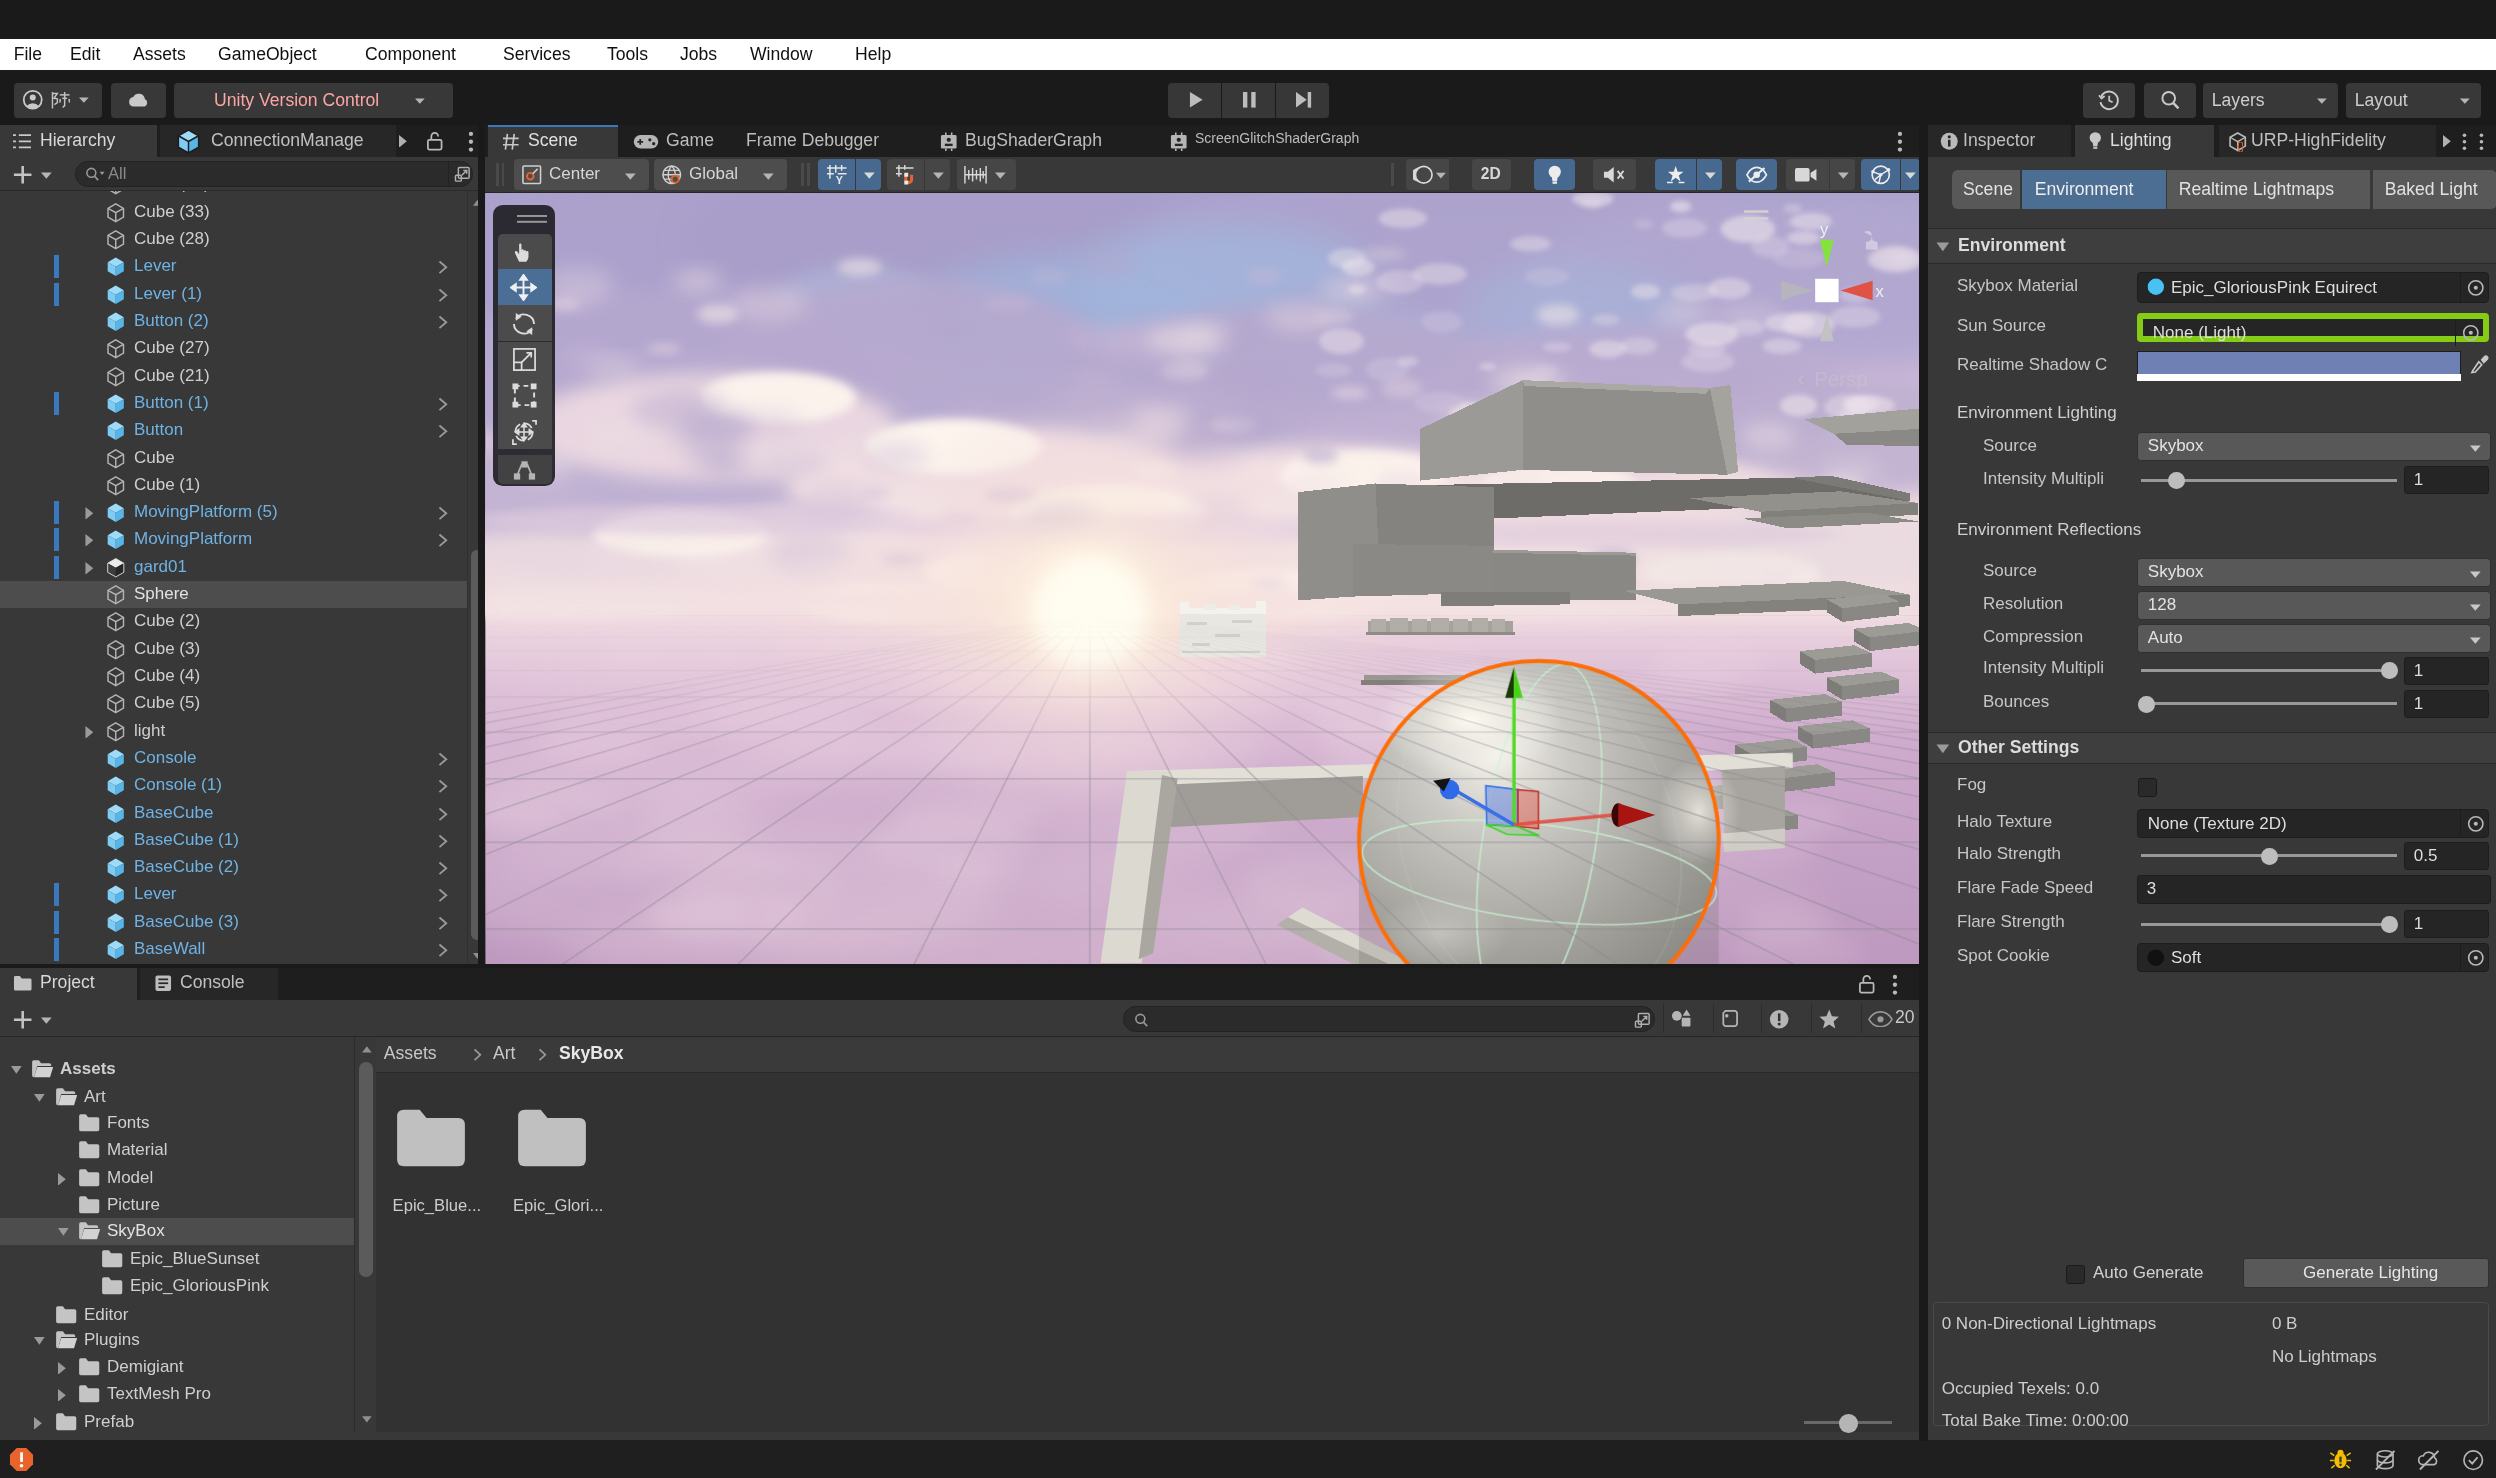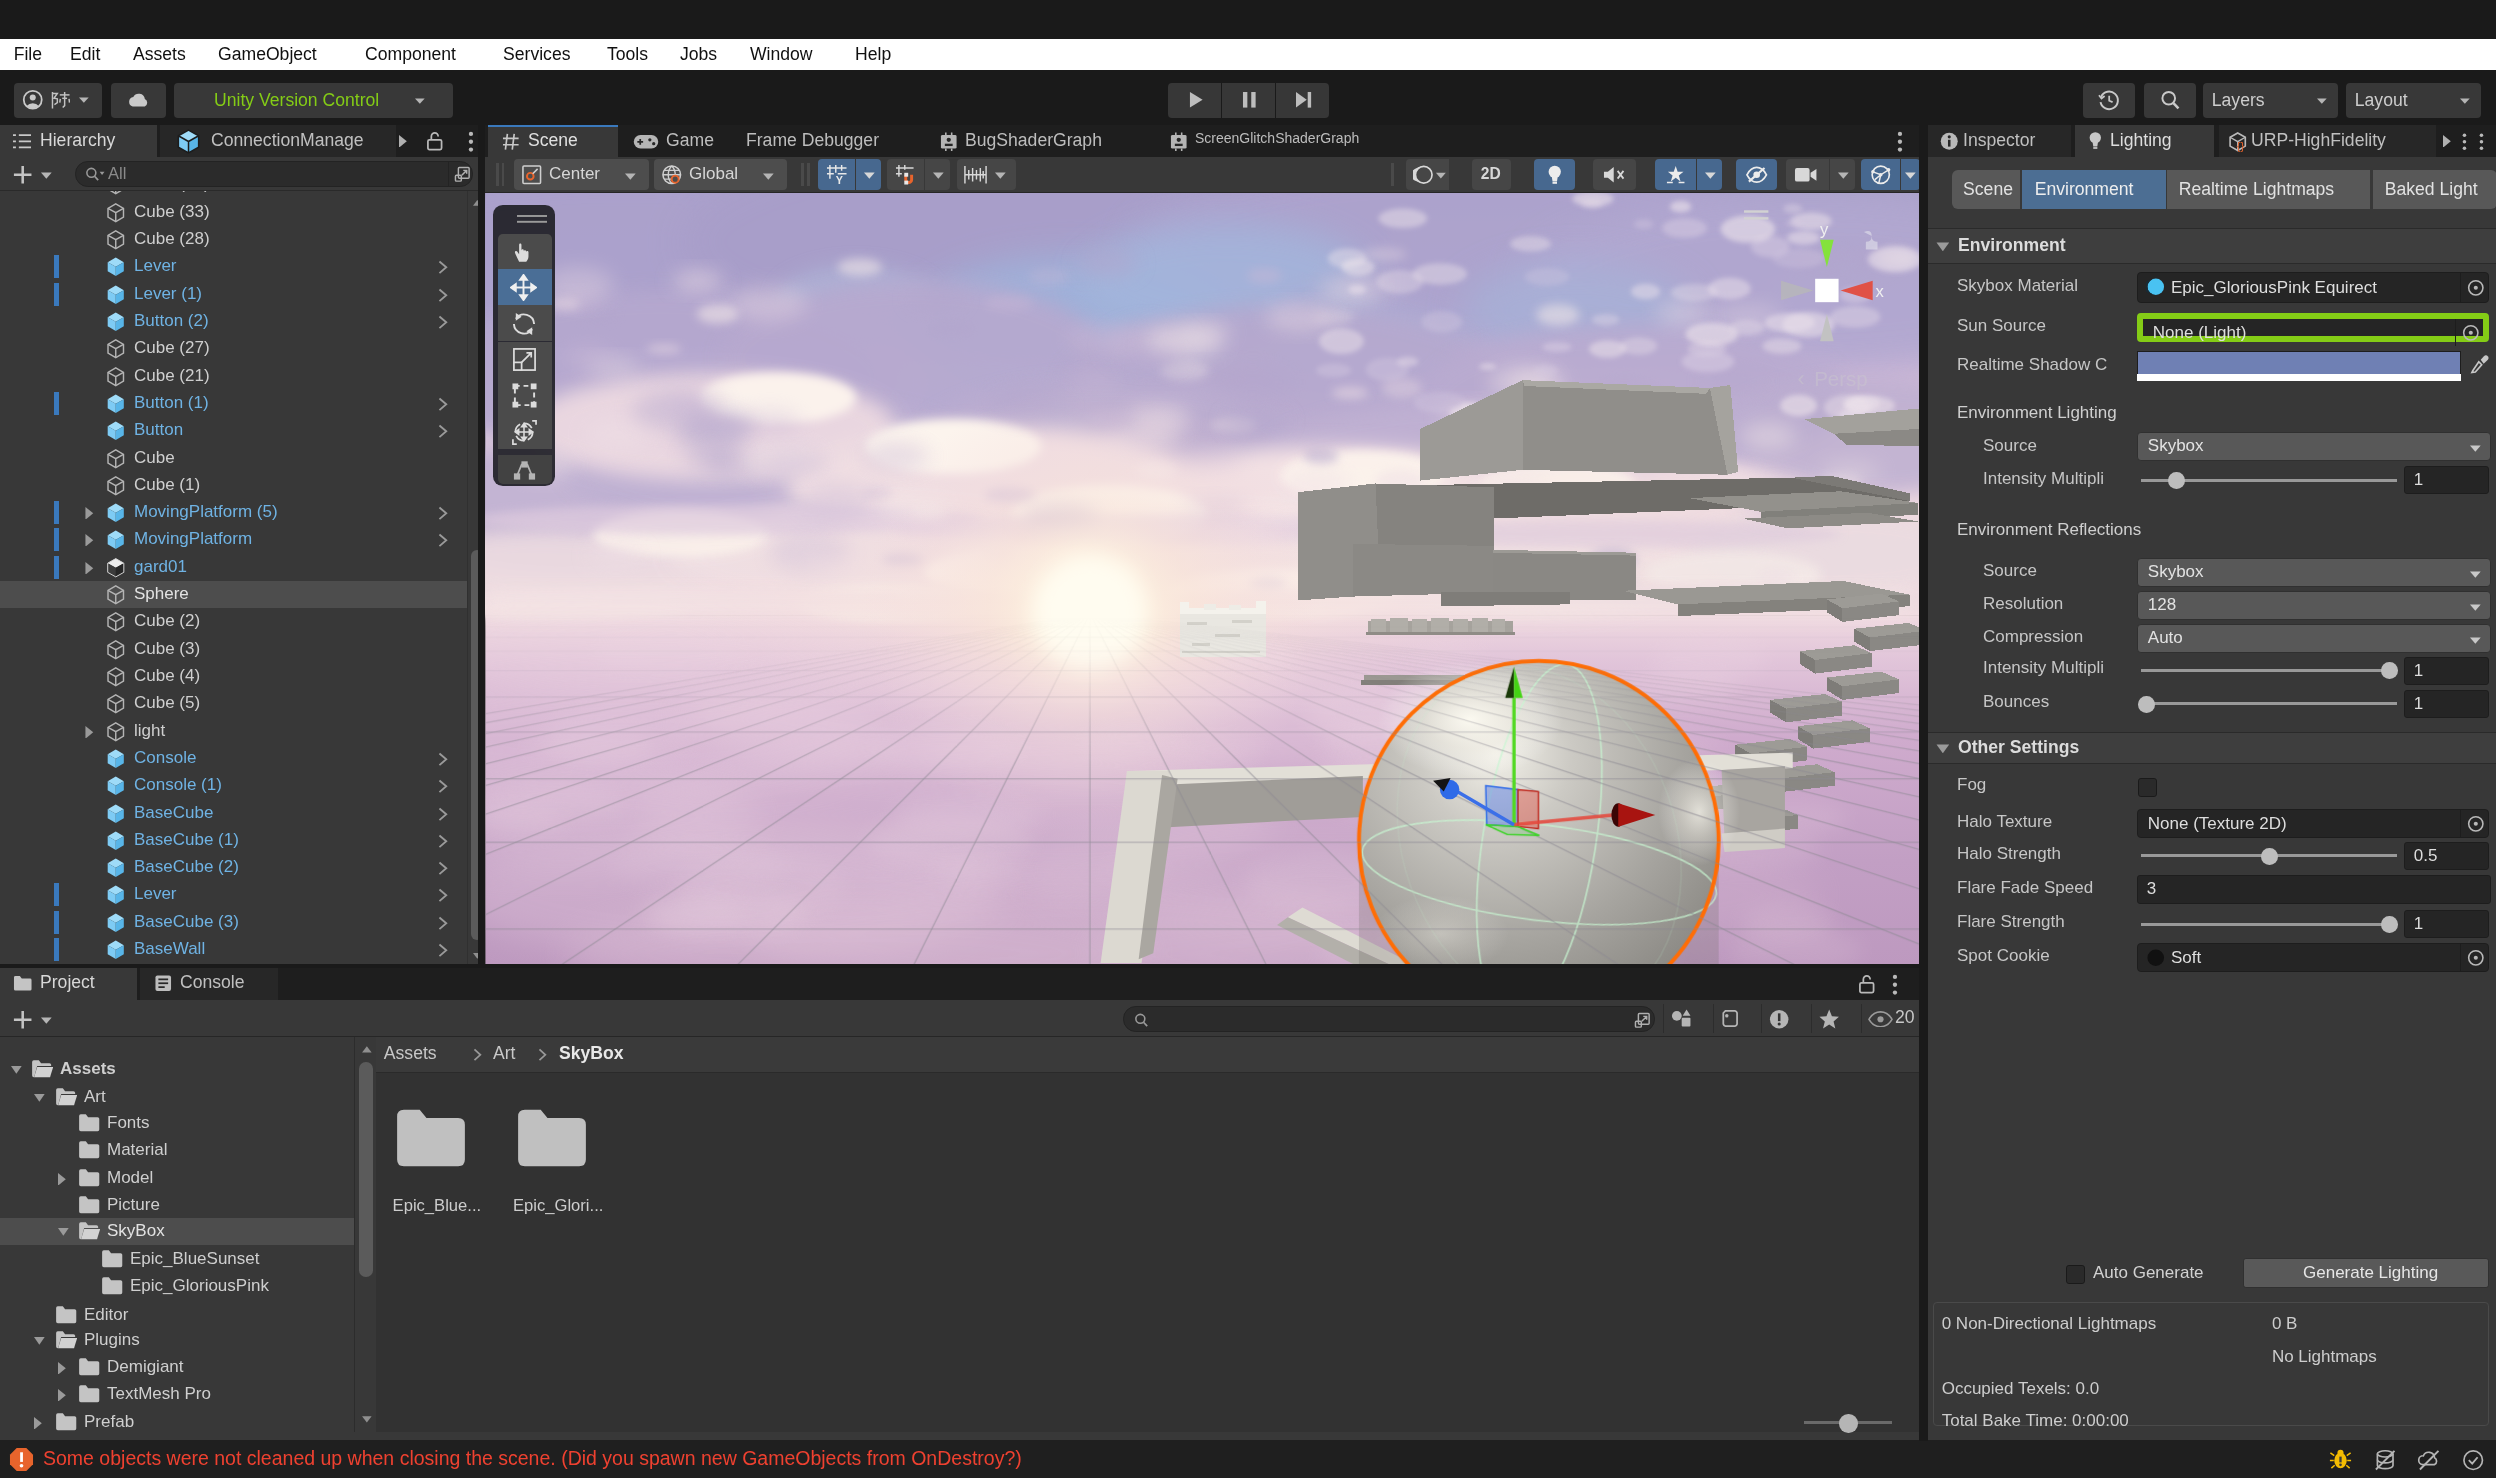"Unity Version Control" div.tx { color: #84cc16 -> #fca5a5 }
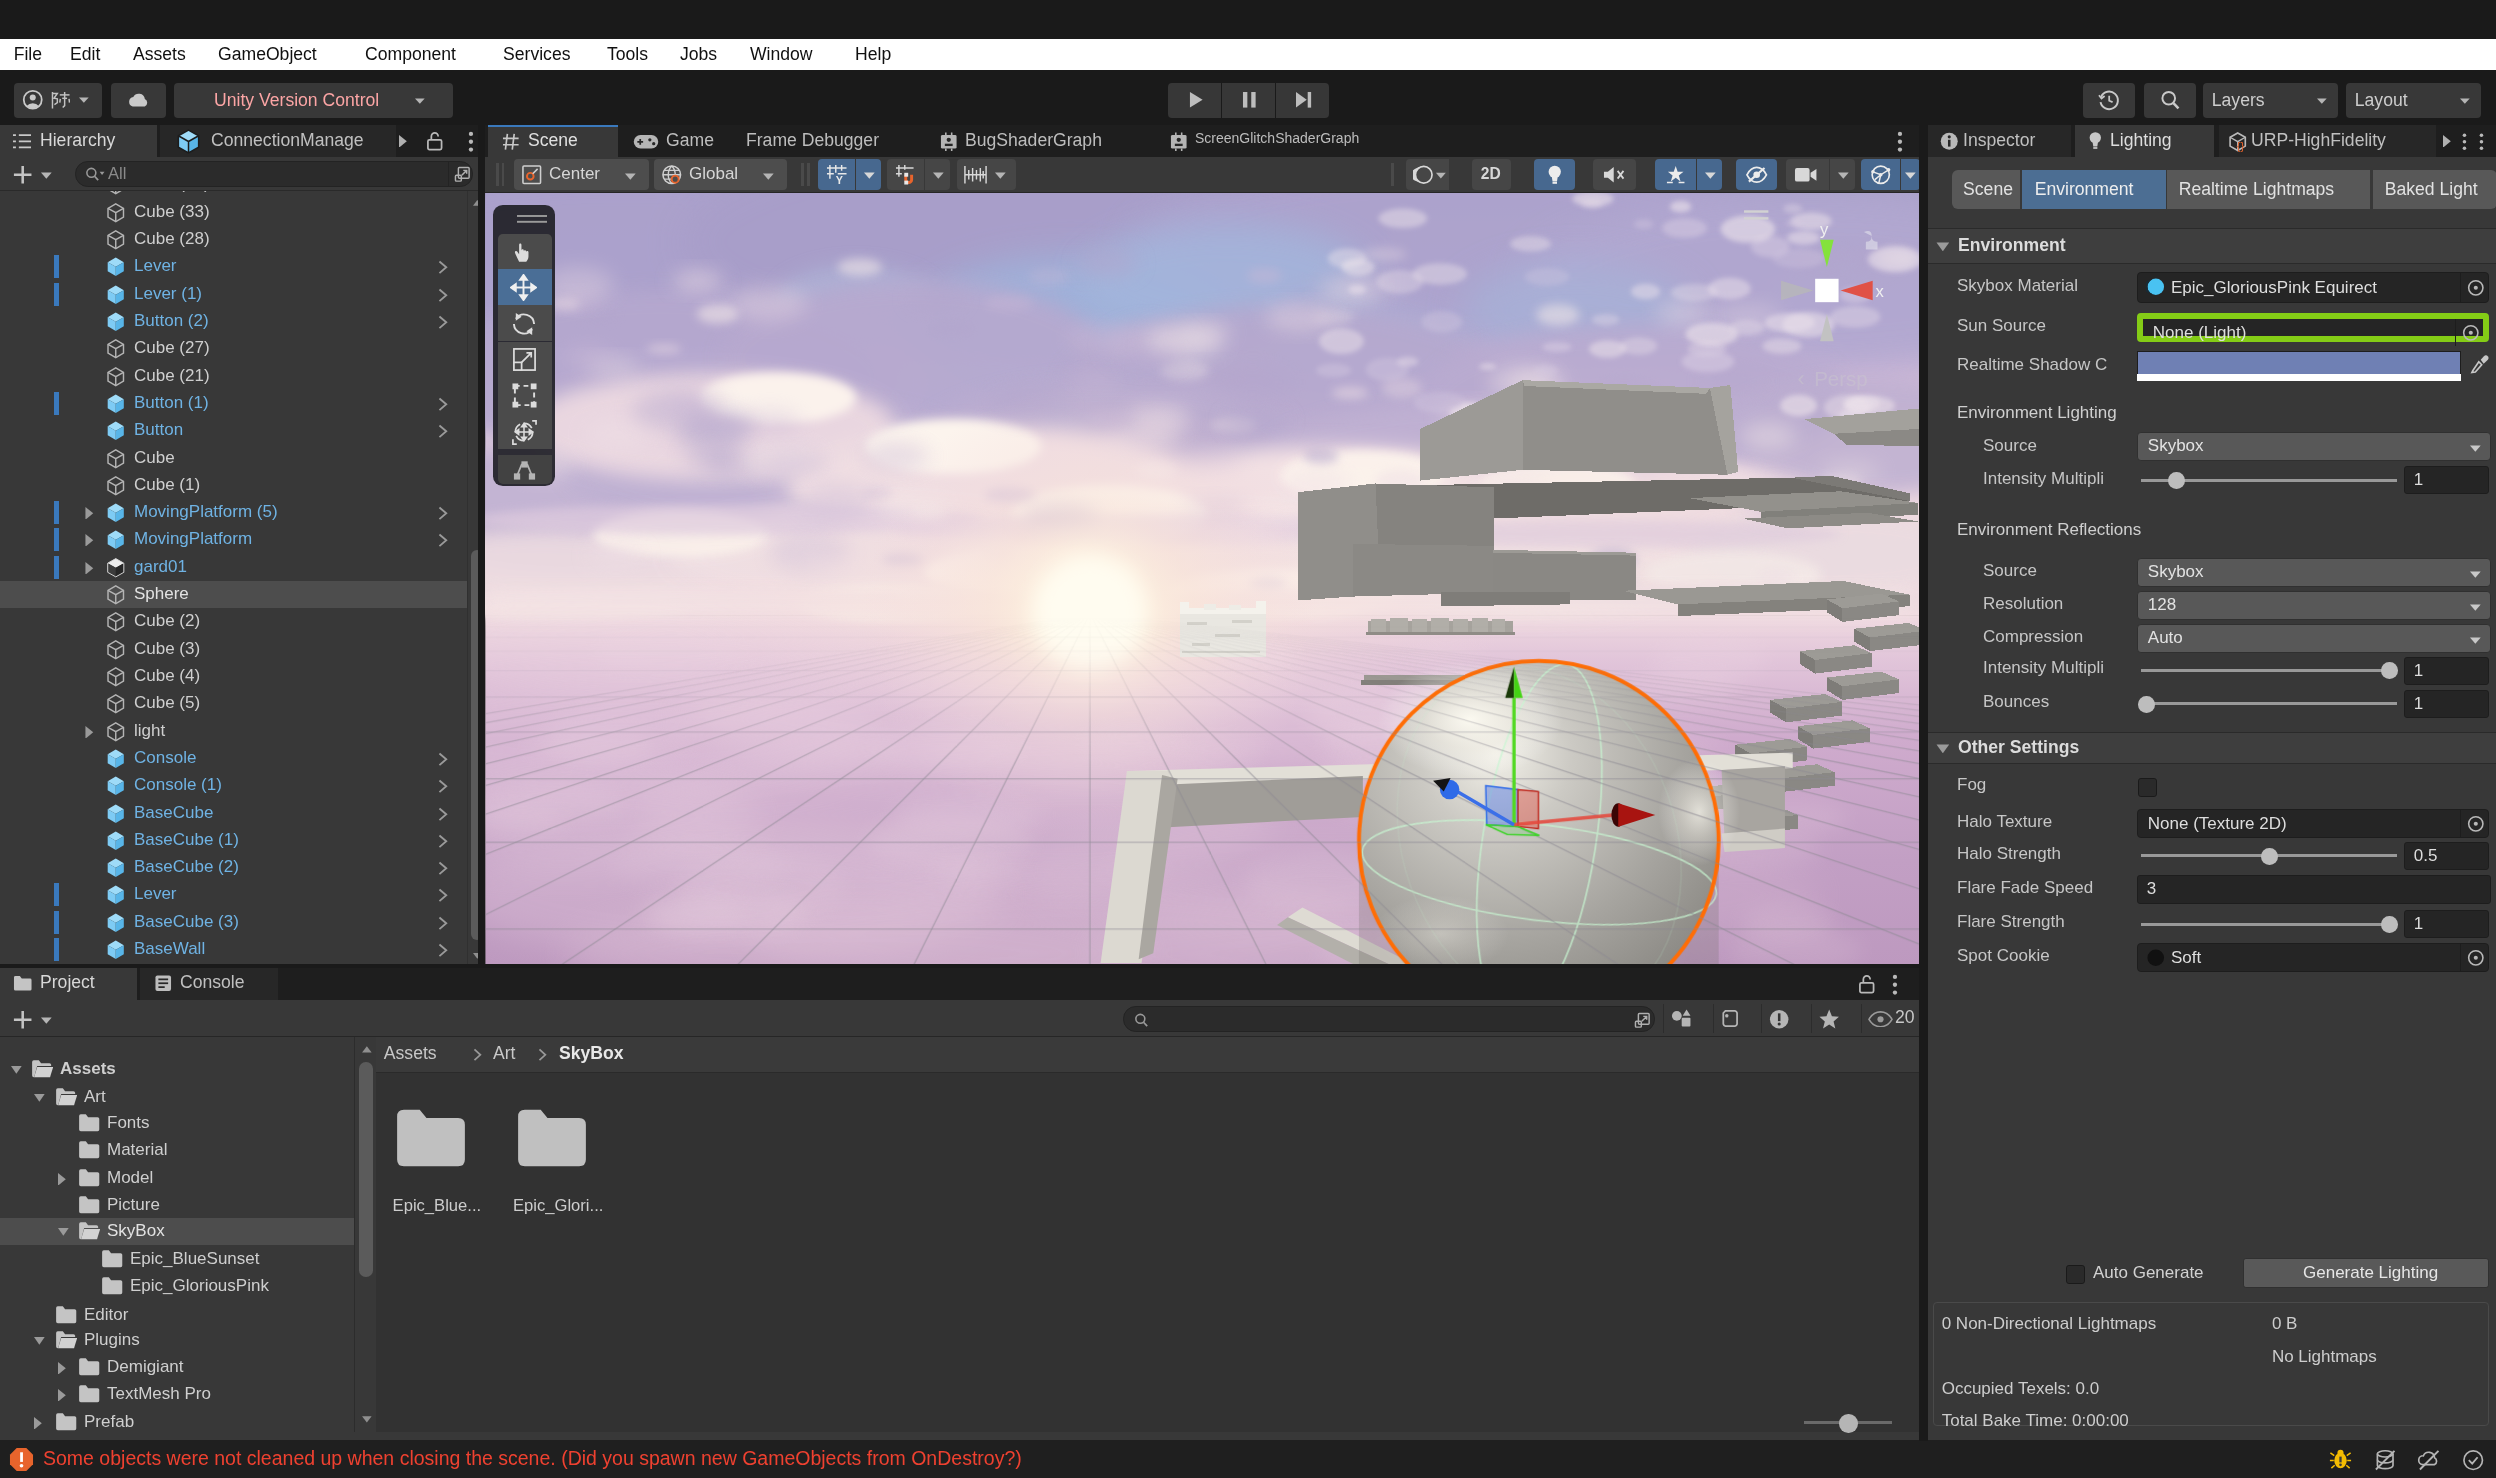"Some objects were not cleaned" div.tx { html: <div>Some objects were not cleaned up when closing the scene. (Did you spawn new GameObjects from OnDestroy?)</div> -> none }
